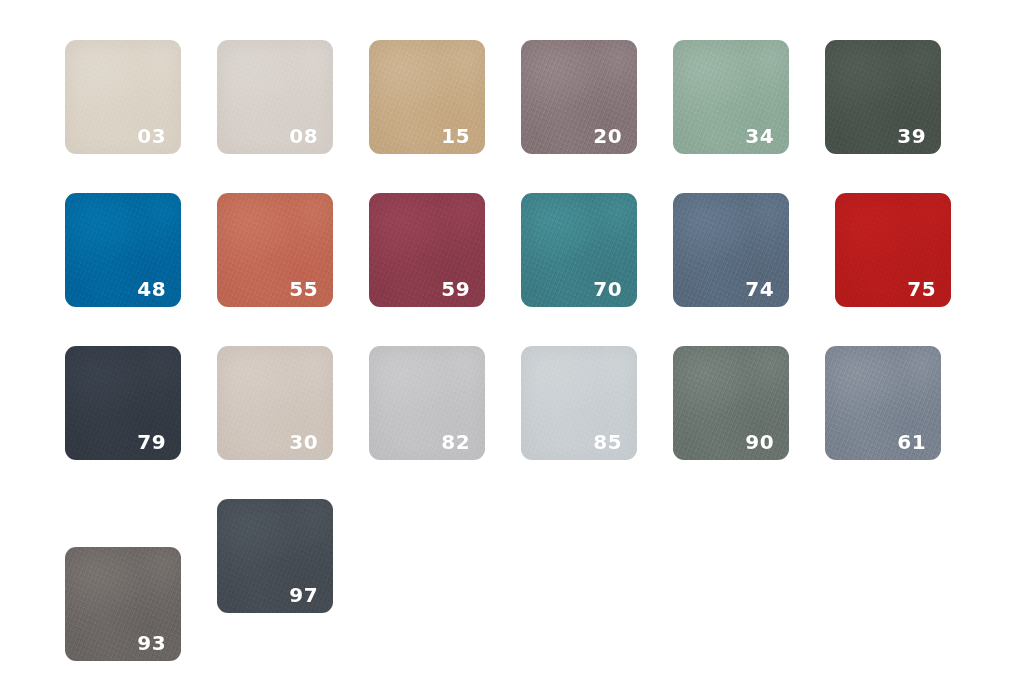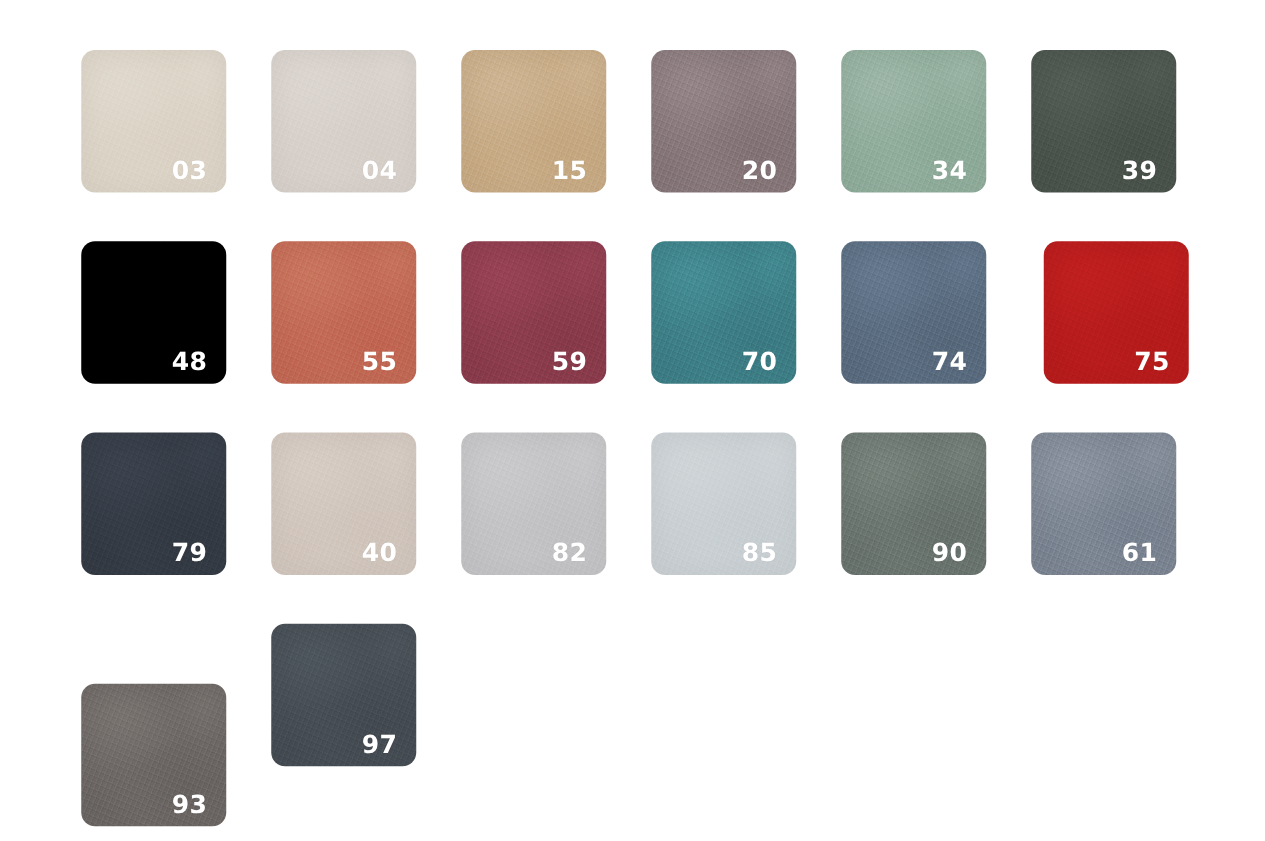"04" span.swatch-label { text: 04 -> 08 }
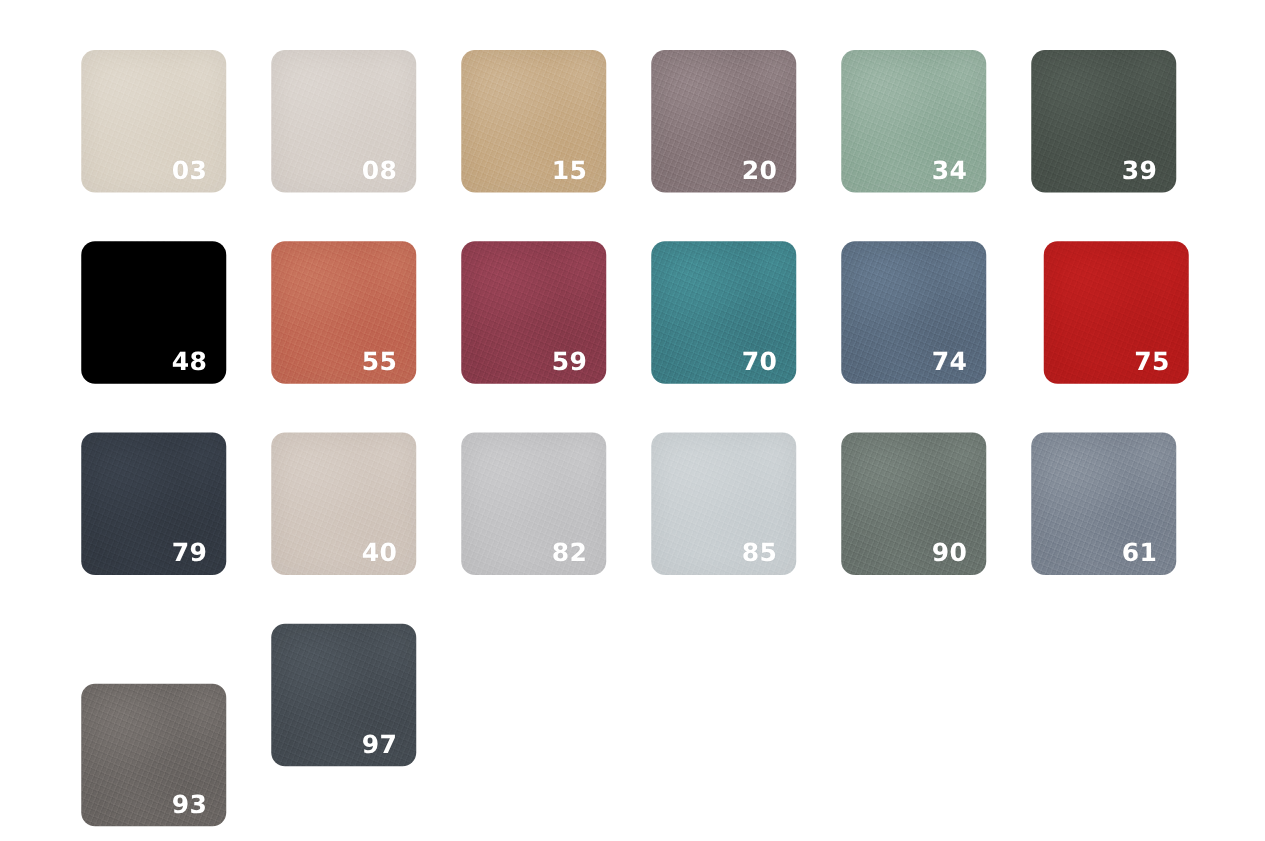"48" div.swatch { background: #000000 -> #0369a1 }
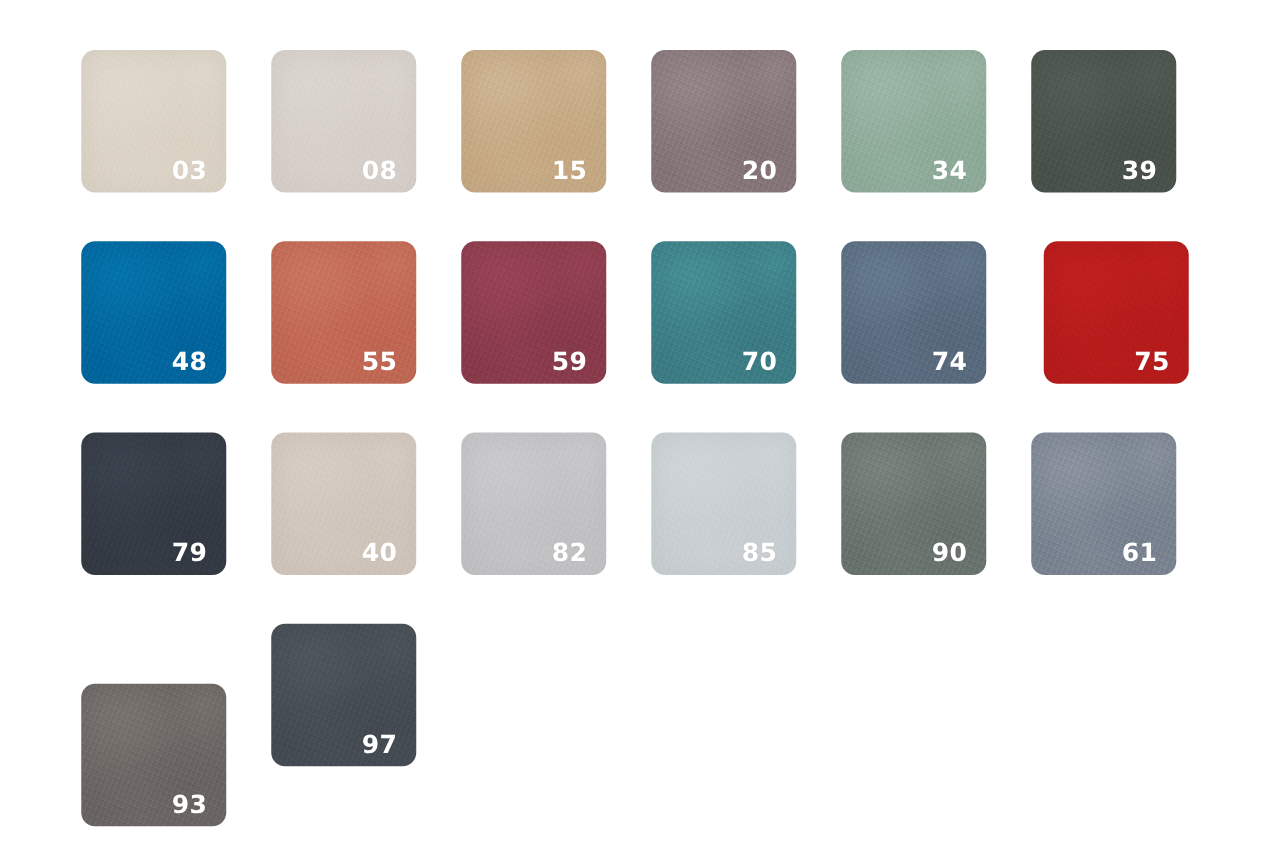"40" span.swatch-label { text: 40 -> 30 }
